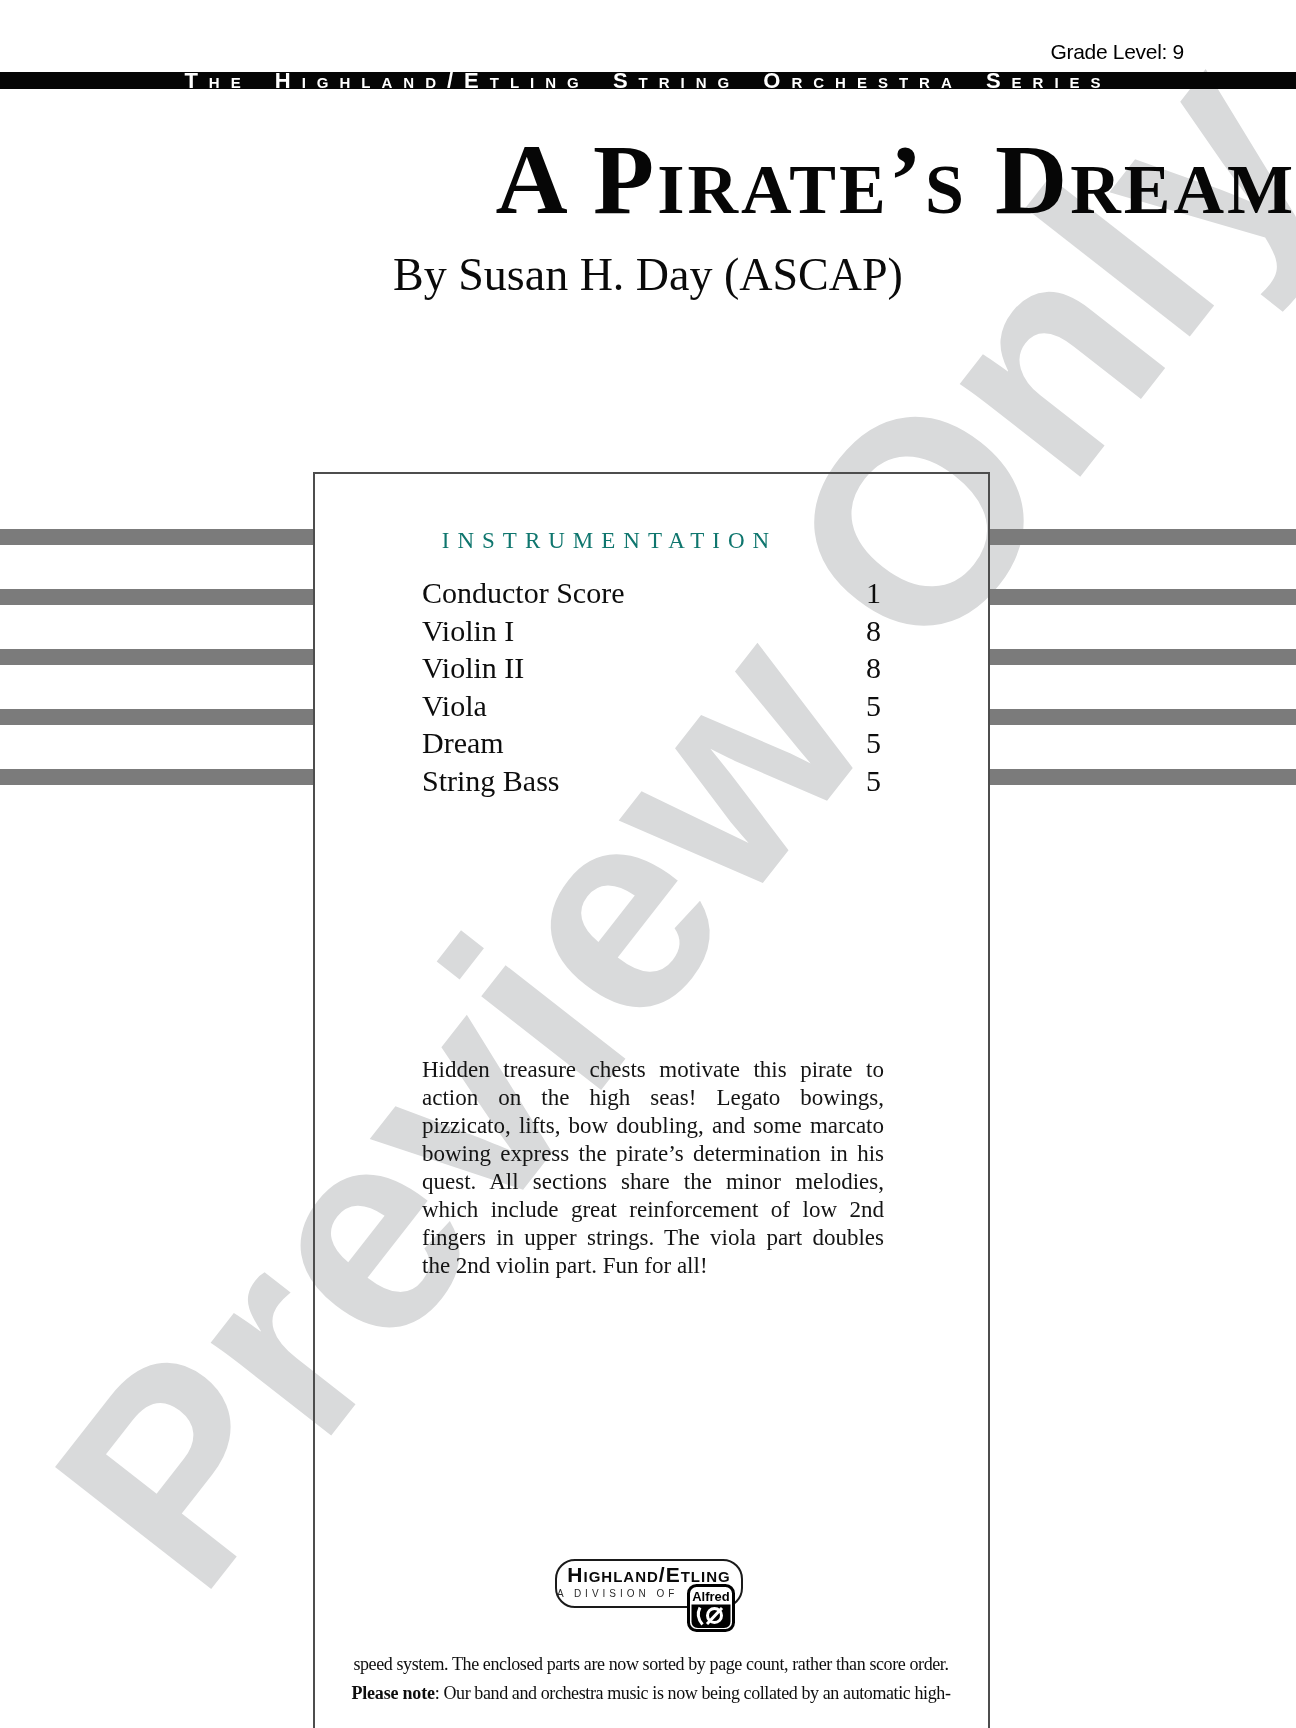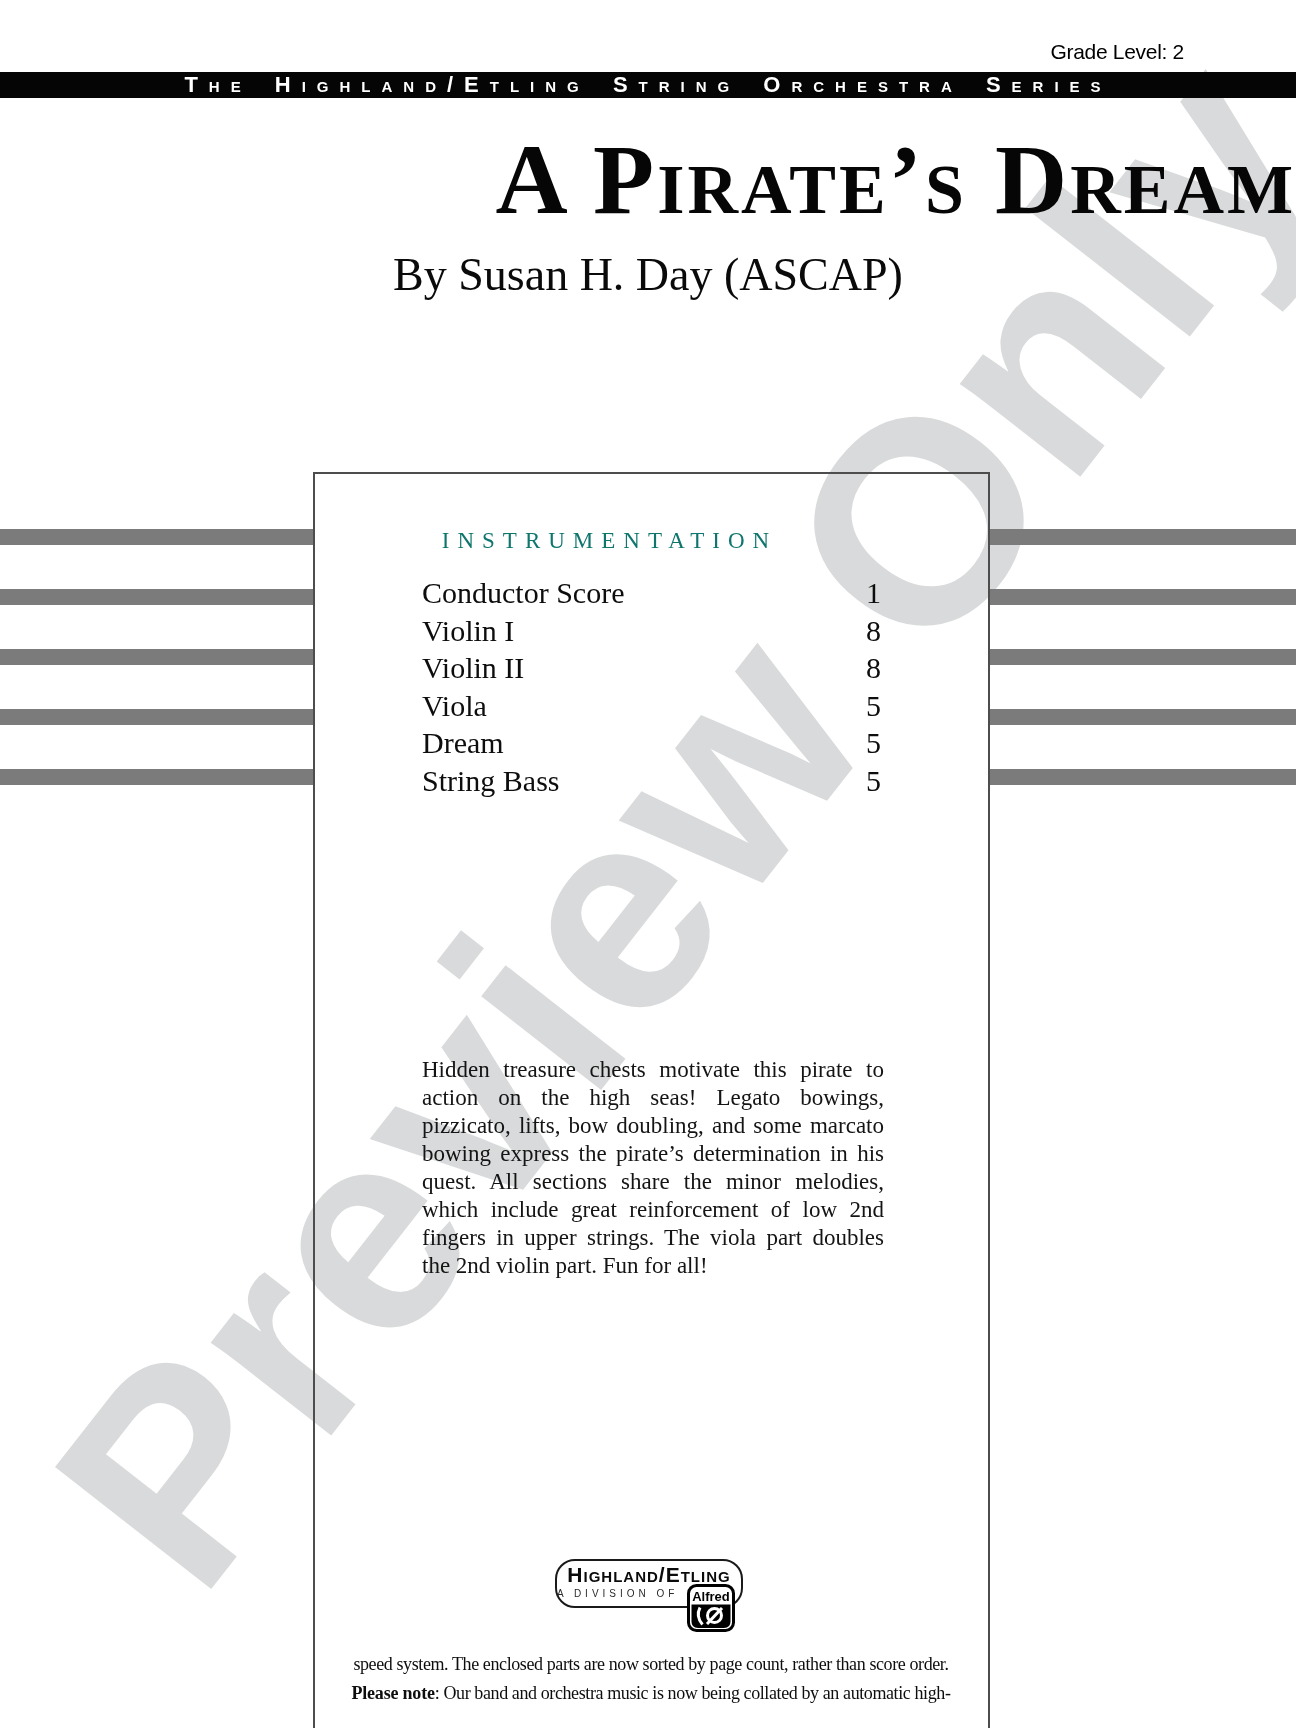"Grade Level: 2" div.grade { text: 2 -> 9 }
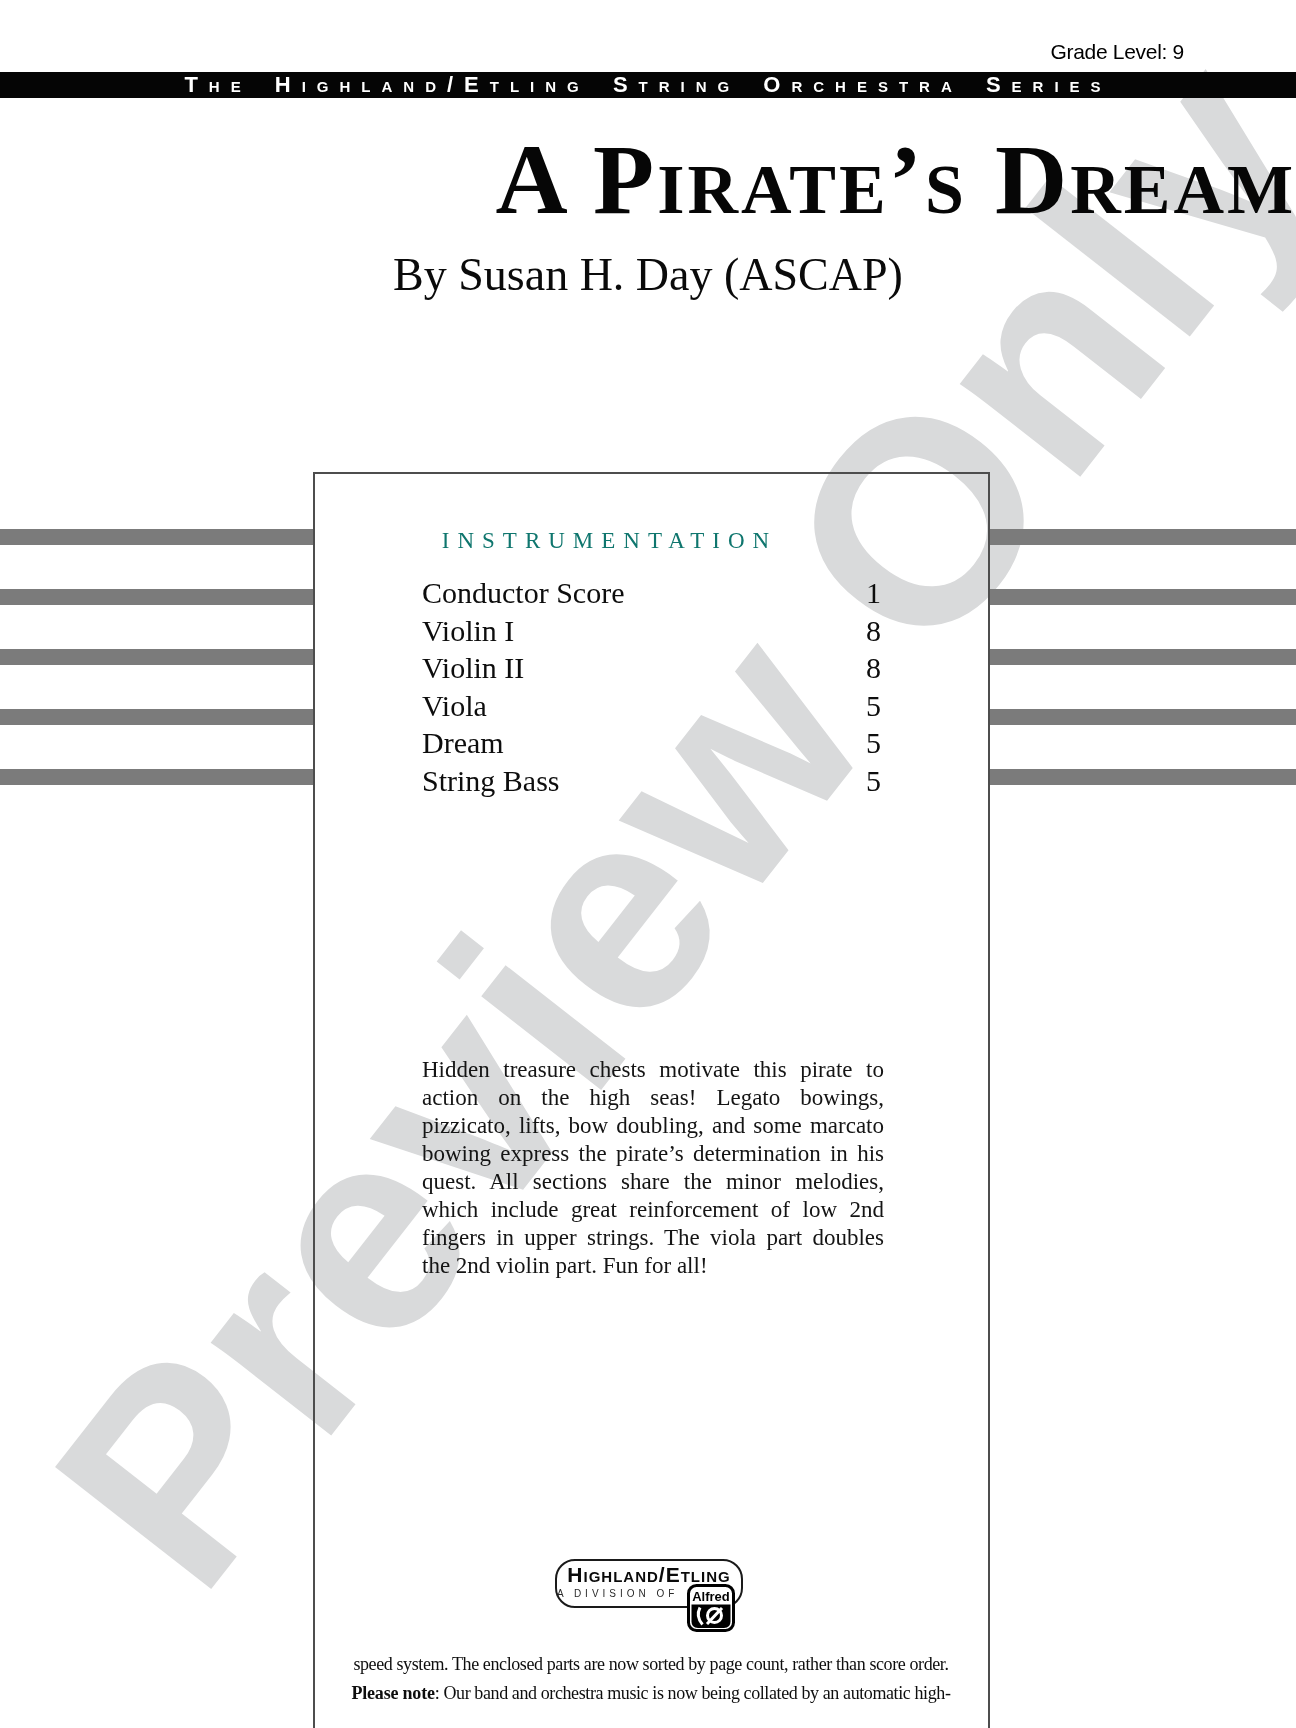"The Highland/Etling String Orchestra" .banner { height: 26px -> 17px }
